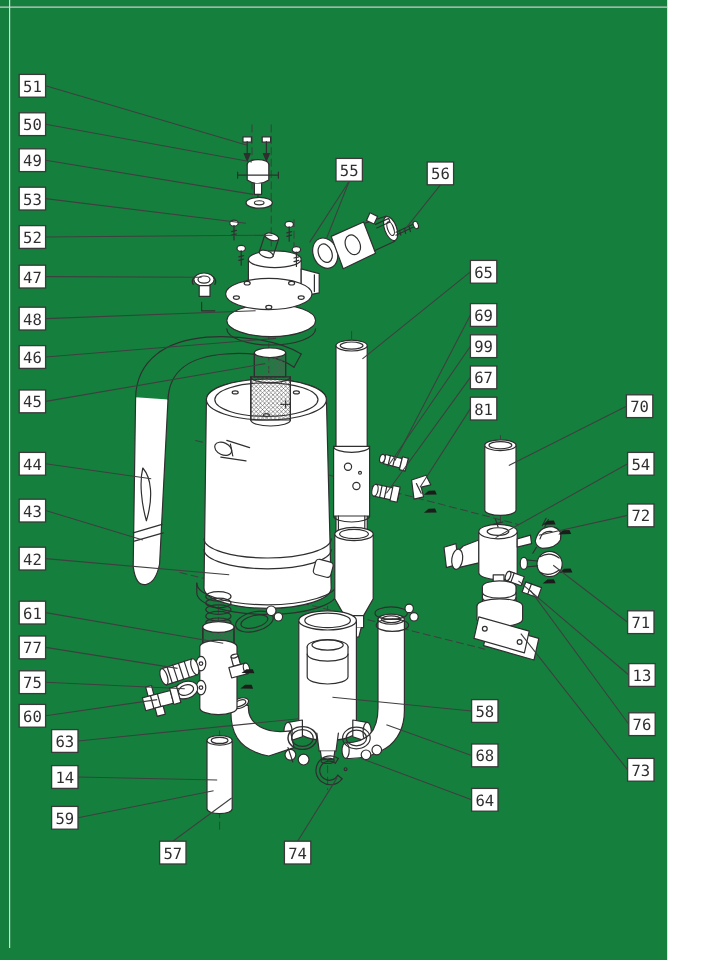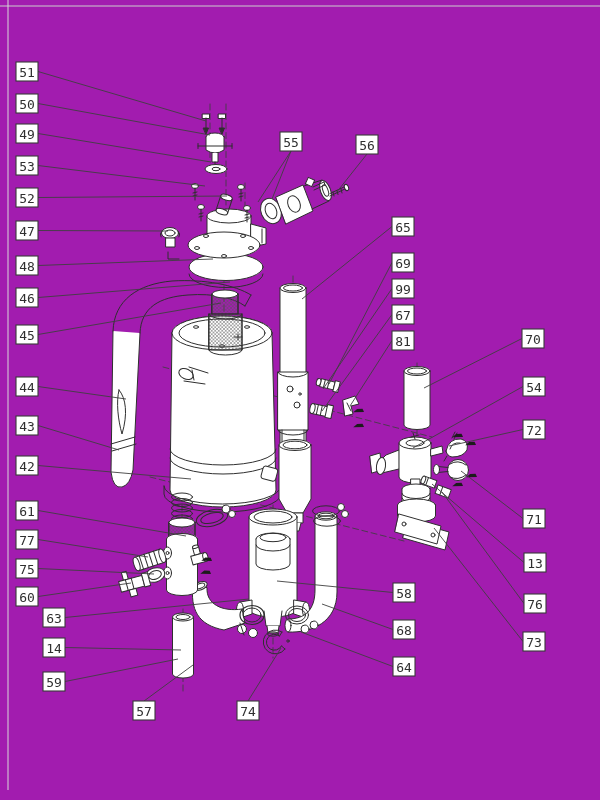"51" .page { background: #a21caf -> #15803d; width: 600px -> 556px }
